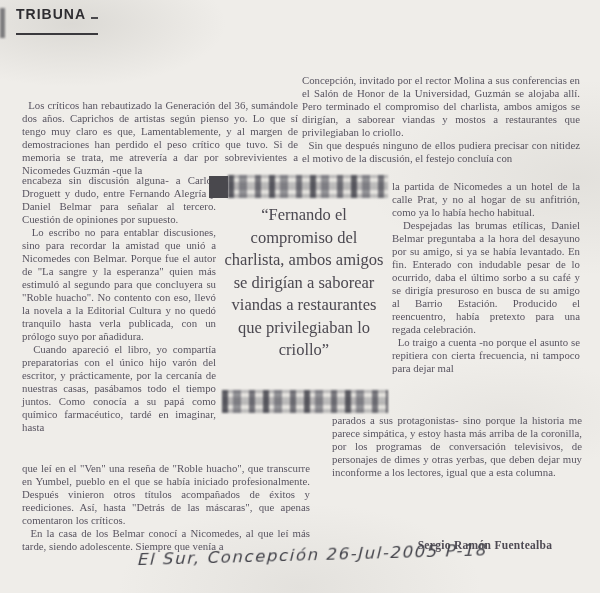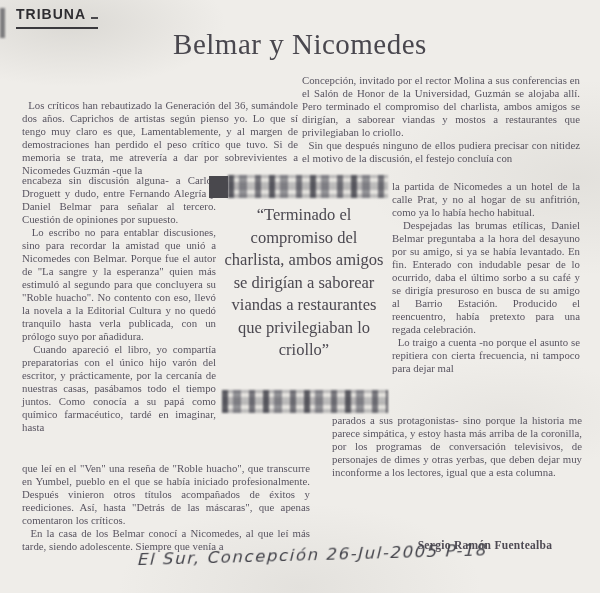"TRIBUNA" .tribuna { padding-bottom: 5px -> 11px }
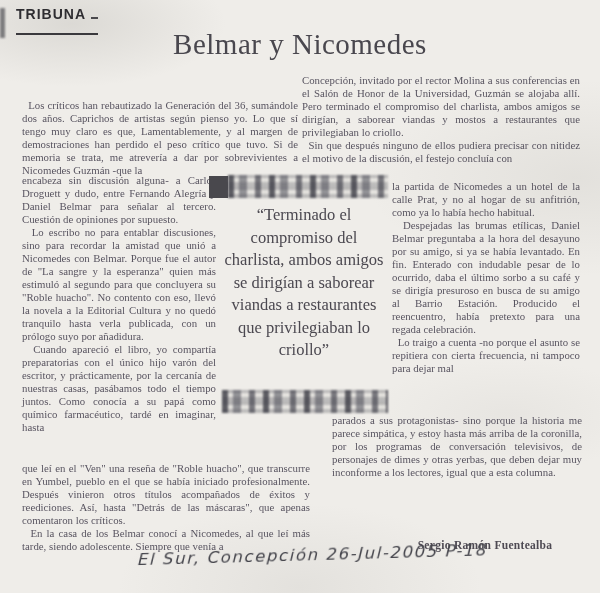"Belmar y Nicomedes" div.title-row { html: <div> <span>Belmar y Nicomedes</span> </div> -> none }
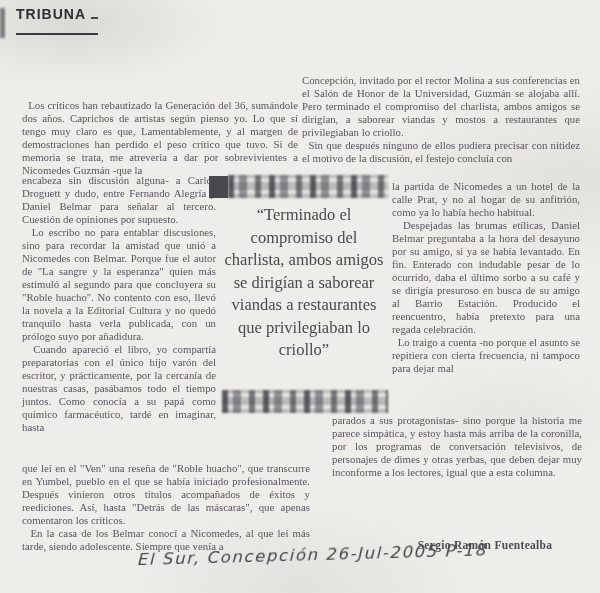"“Terminado el compromiso del charlista," div.quote { text: Terminado -> Fernando }
